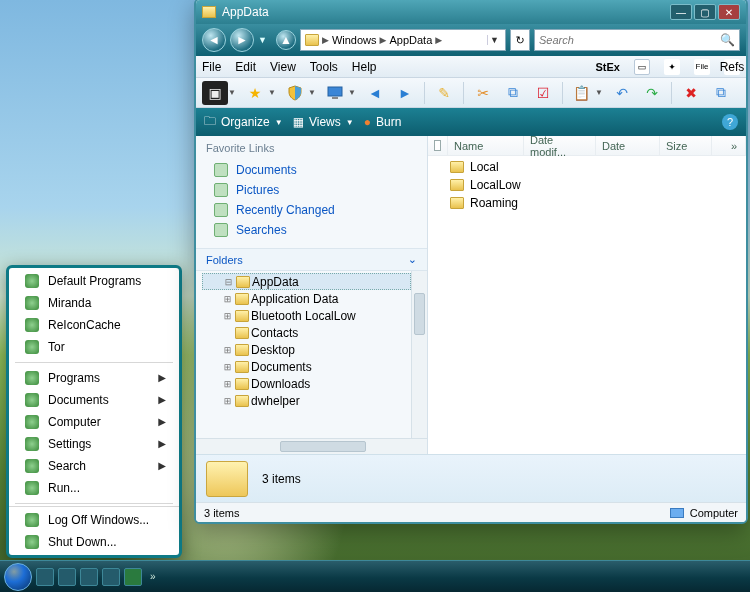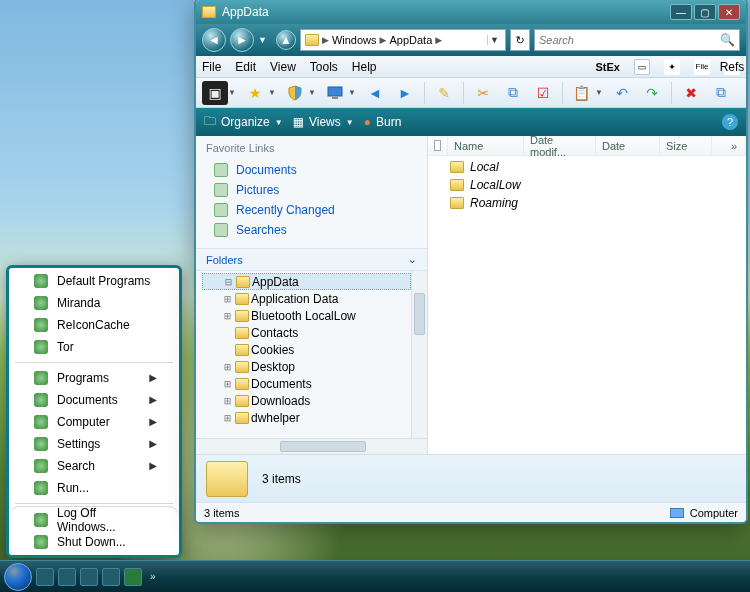"Local" .rows { font-style: italic -> none }
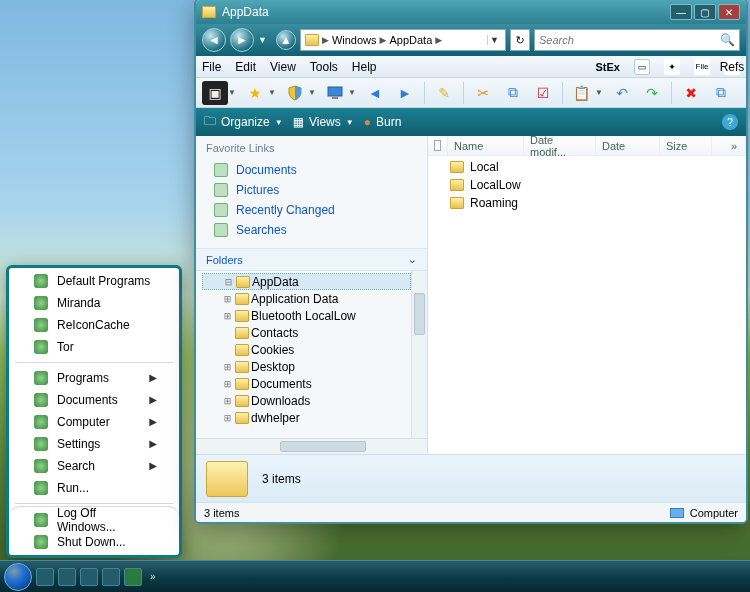"Default Programs" .sm-list { padding: 2px 14px -> 2px 5px }
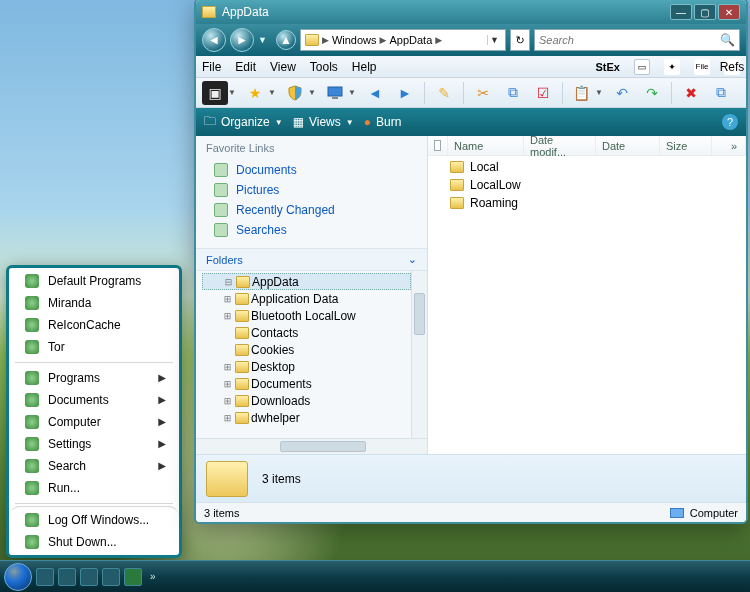"Cookies" div.tree-row { html: <div> <span></span> <span></span> <span>Cookies</span> </div> -> none }
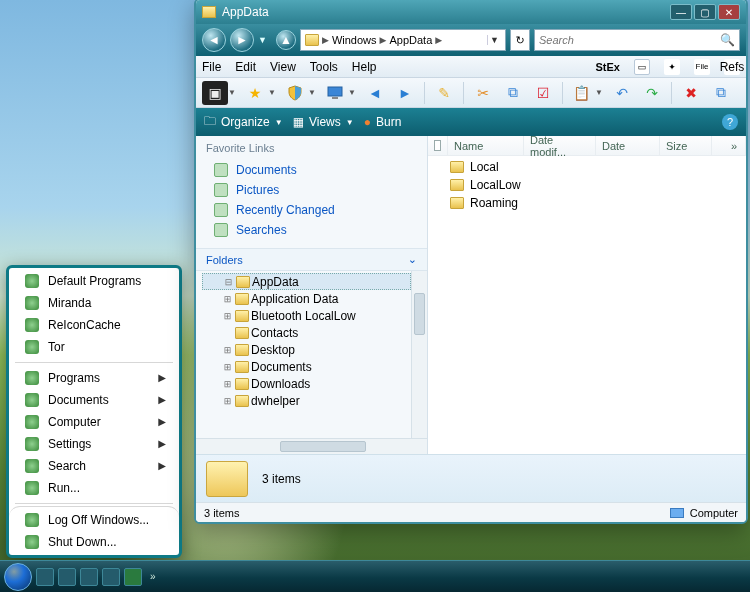"Log Off Windows..." .sm-bottom { border-radius: 11px -> none }
